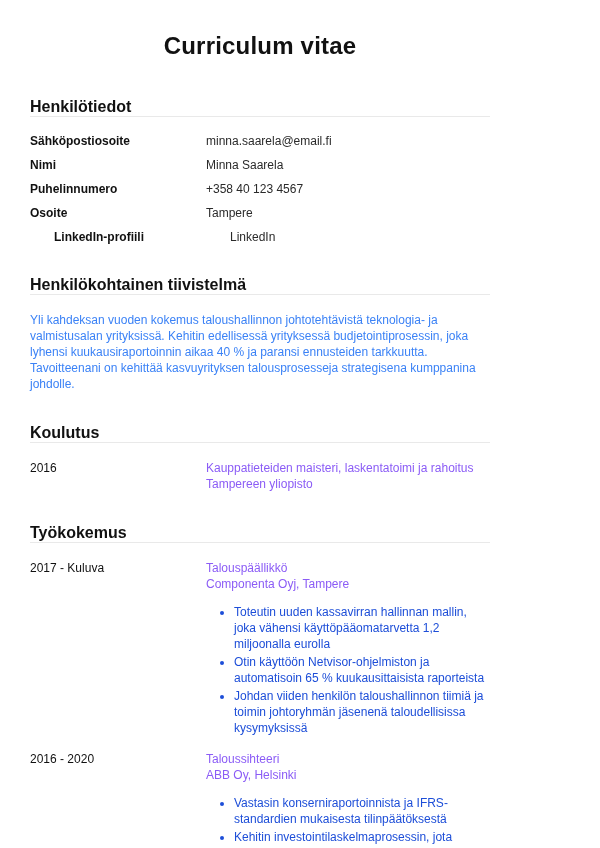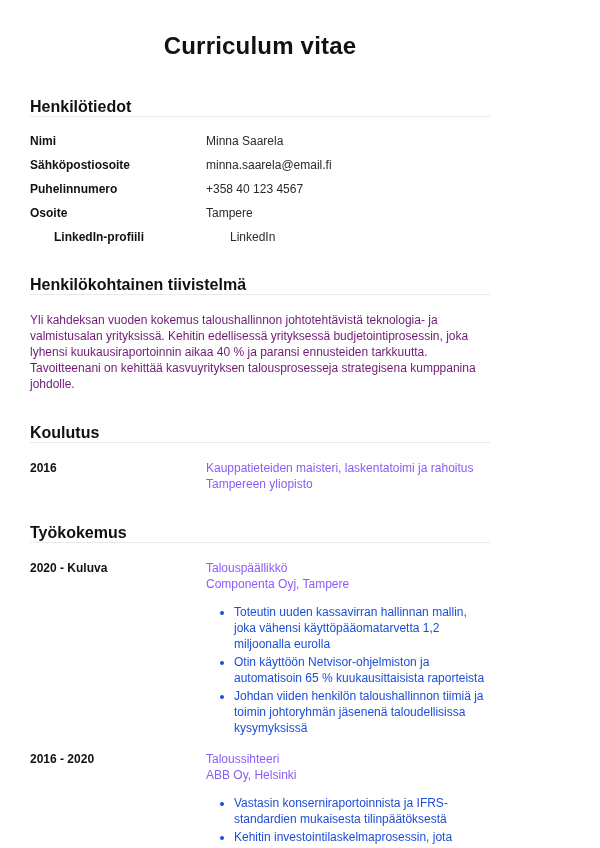"Nimi" div.info-row { order: before "Sähköpostiosoite" -> after "Sähköpostiosoite" }
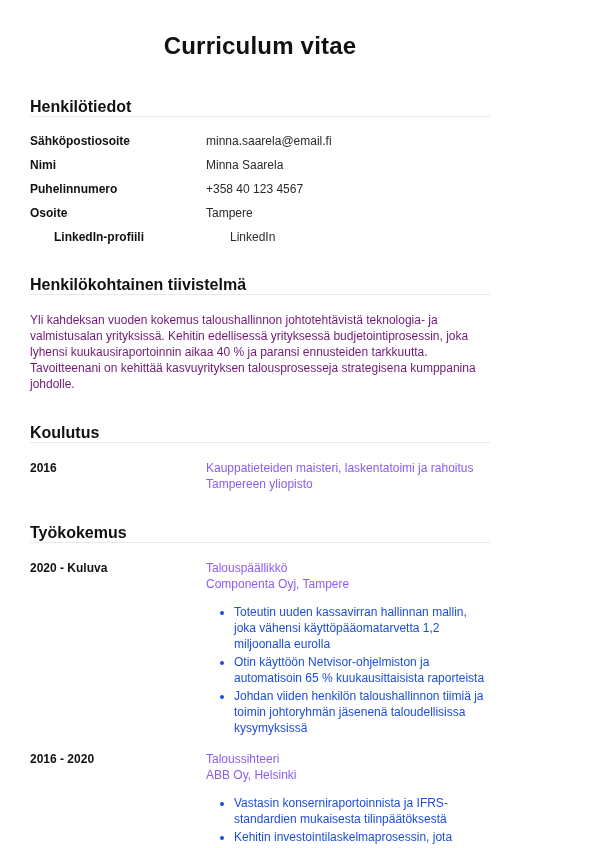"Yli kahdeksan vuoden kokemus" .summary-text { color: #701a75 -> #3b82f6 }
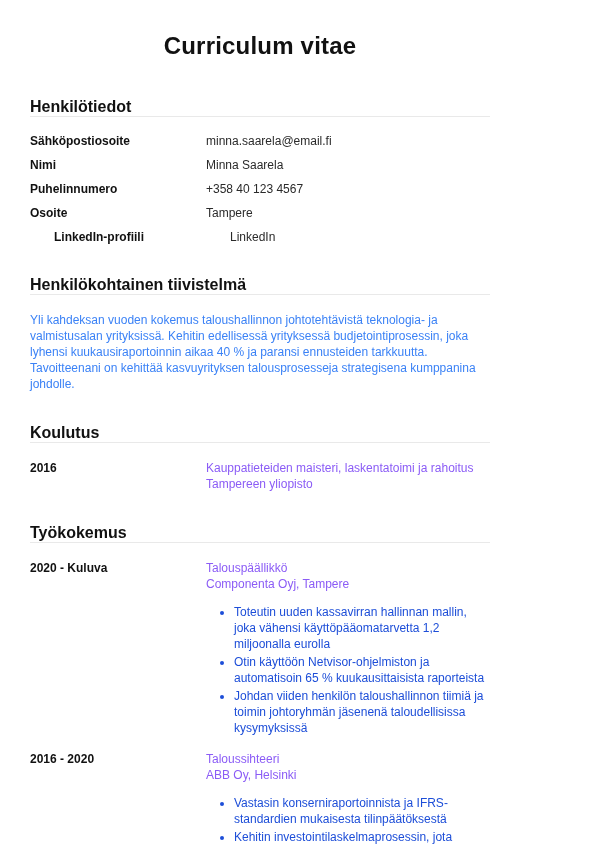"2016" .entry-period { font-weight: bold -> normal }
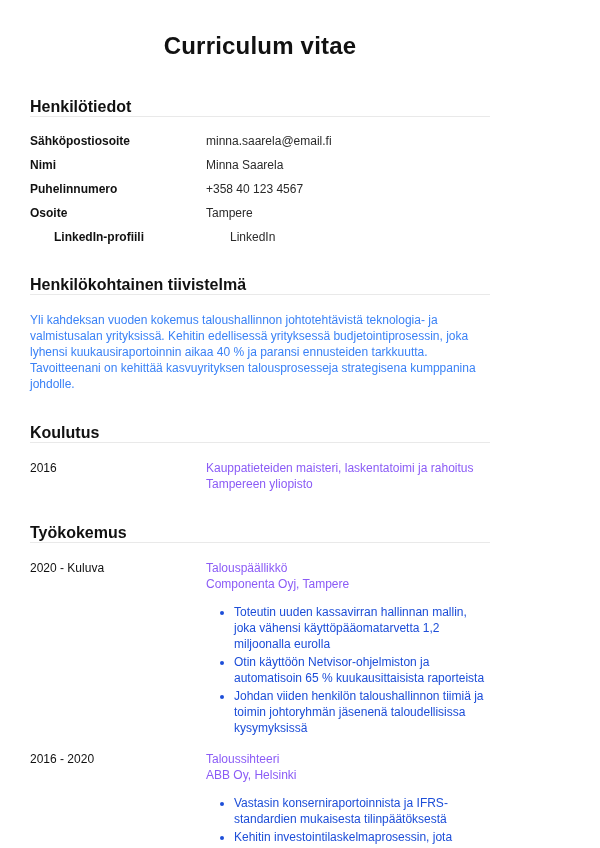"2020 - Kuluva" span.entry-period { text: 2020 -> 2017 }
